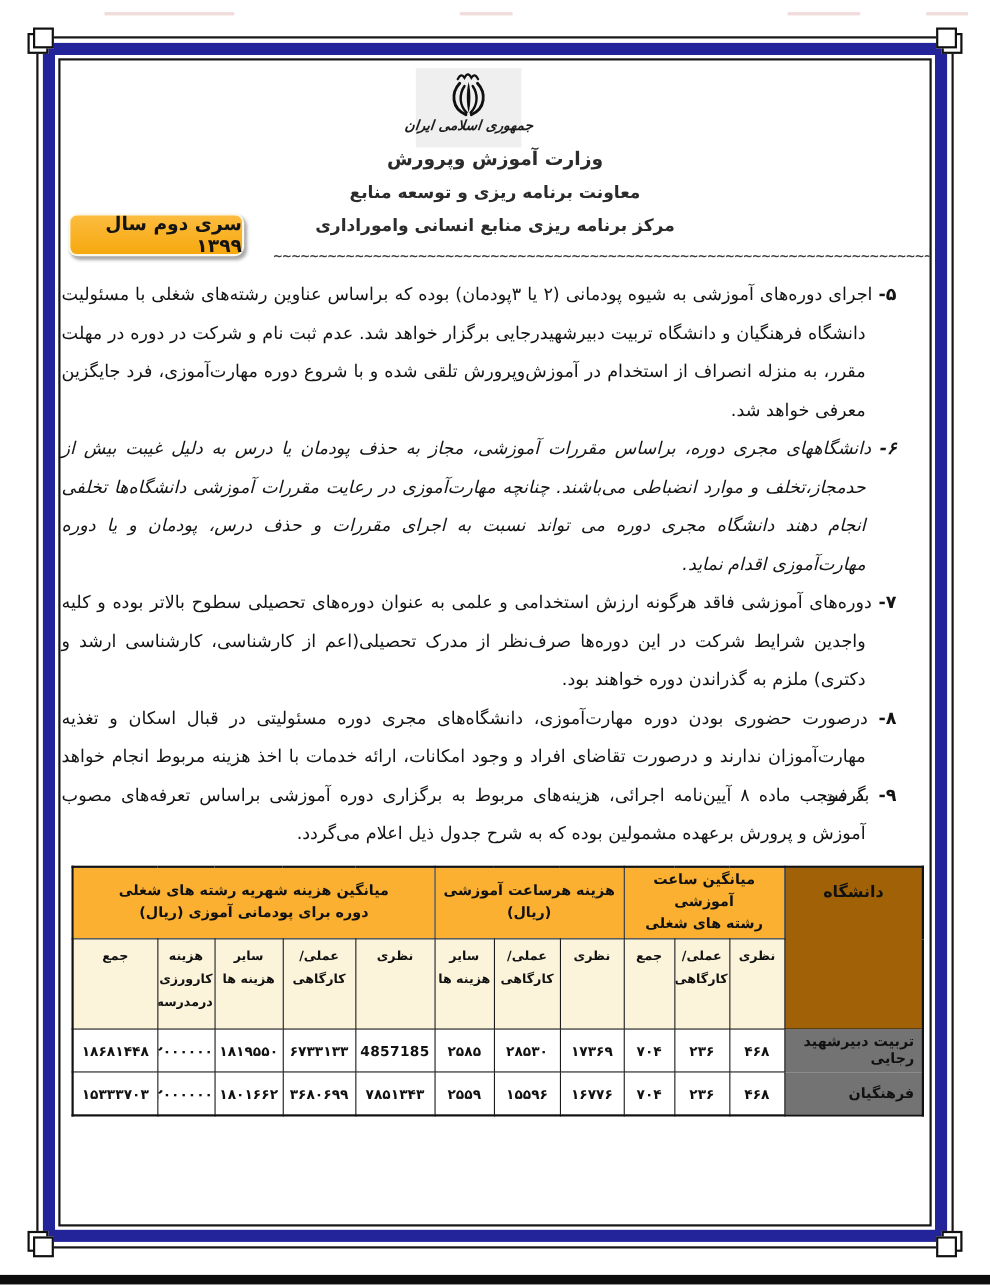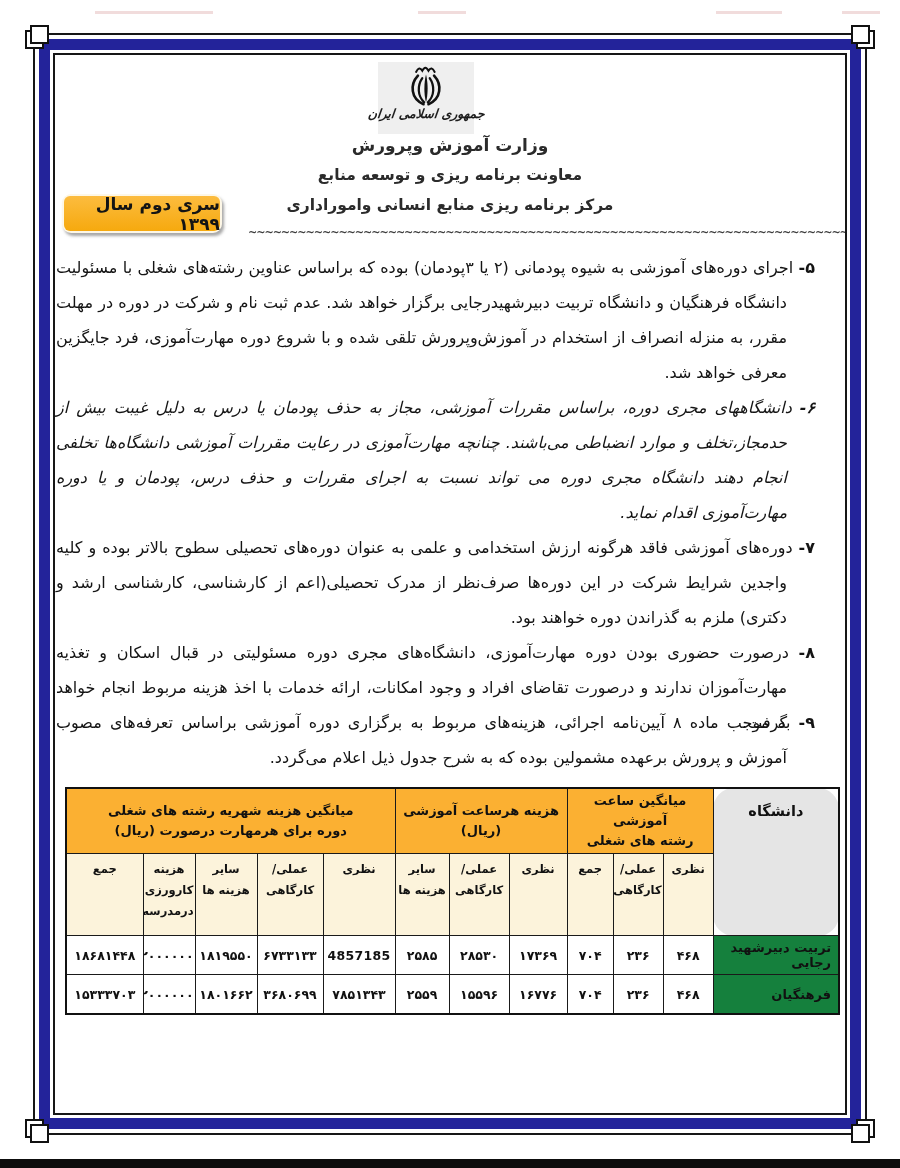"دانشگاه" .uni-h { background: #e5e5e5 -> #a16207; border-radius: 21px -> none }
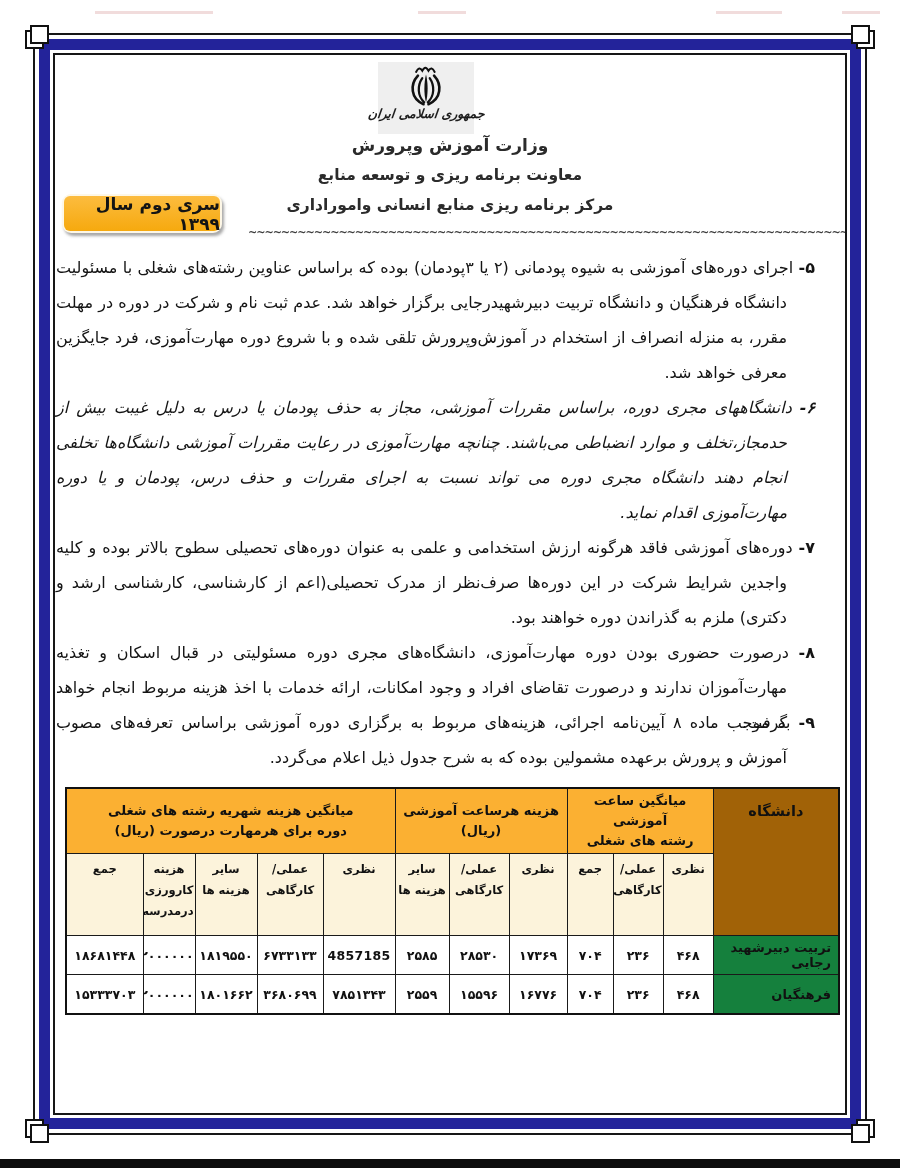"دوره برای هرمهارت درصورت (ریال)" div { text: هرمهارت درصورت -> پودمانی آموزی }
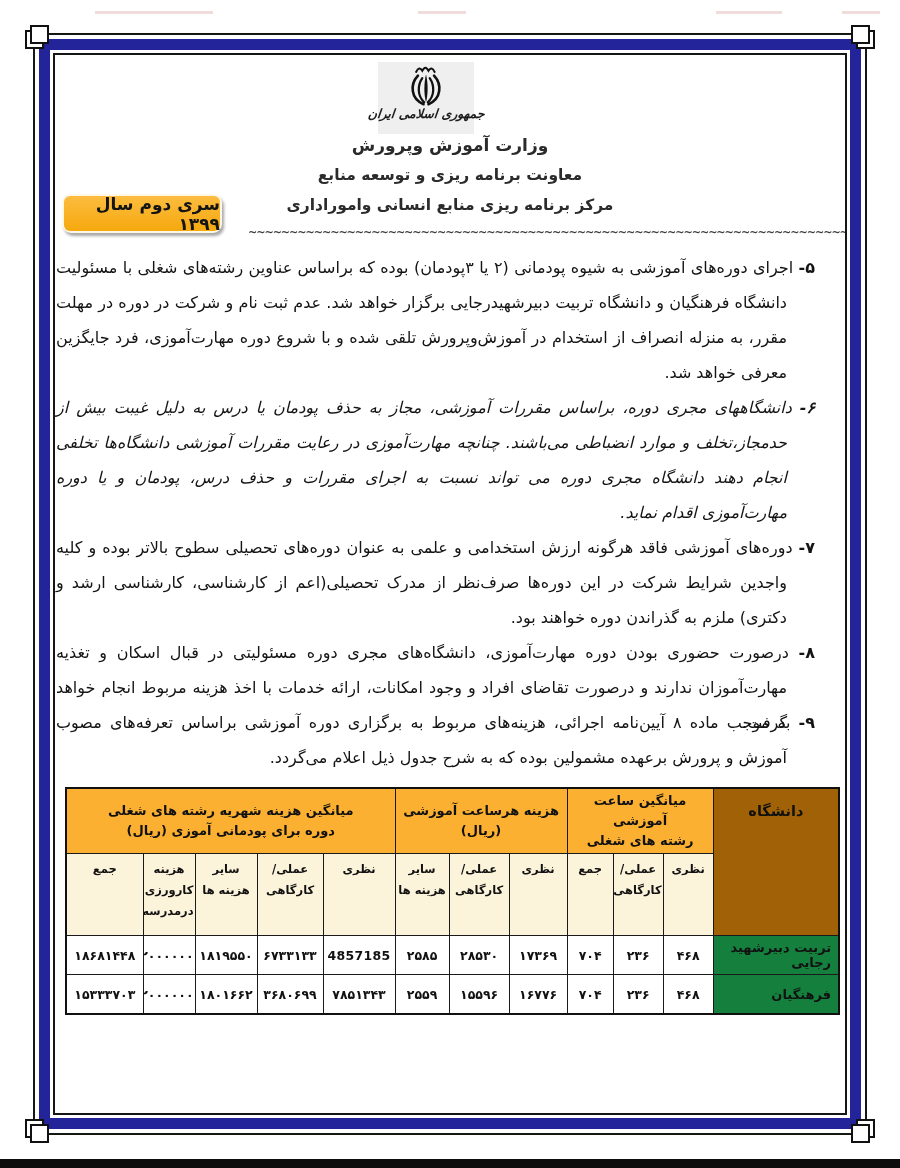"تربیت دبیرشهید رجایی" .uni { background: #15803d -> #737373 }
